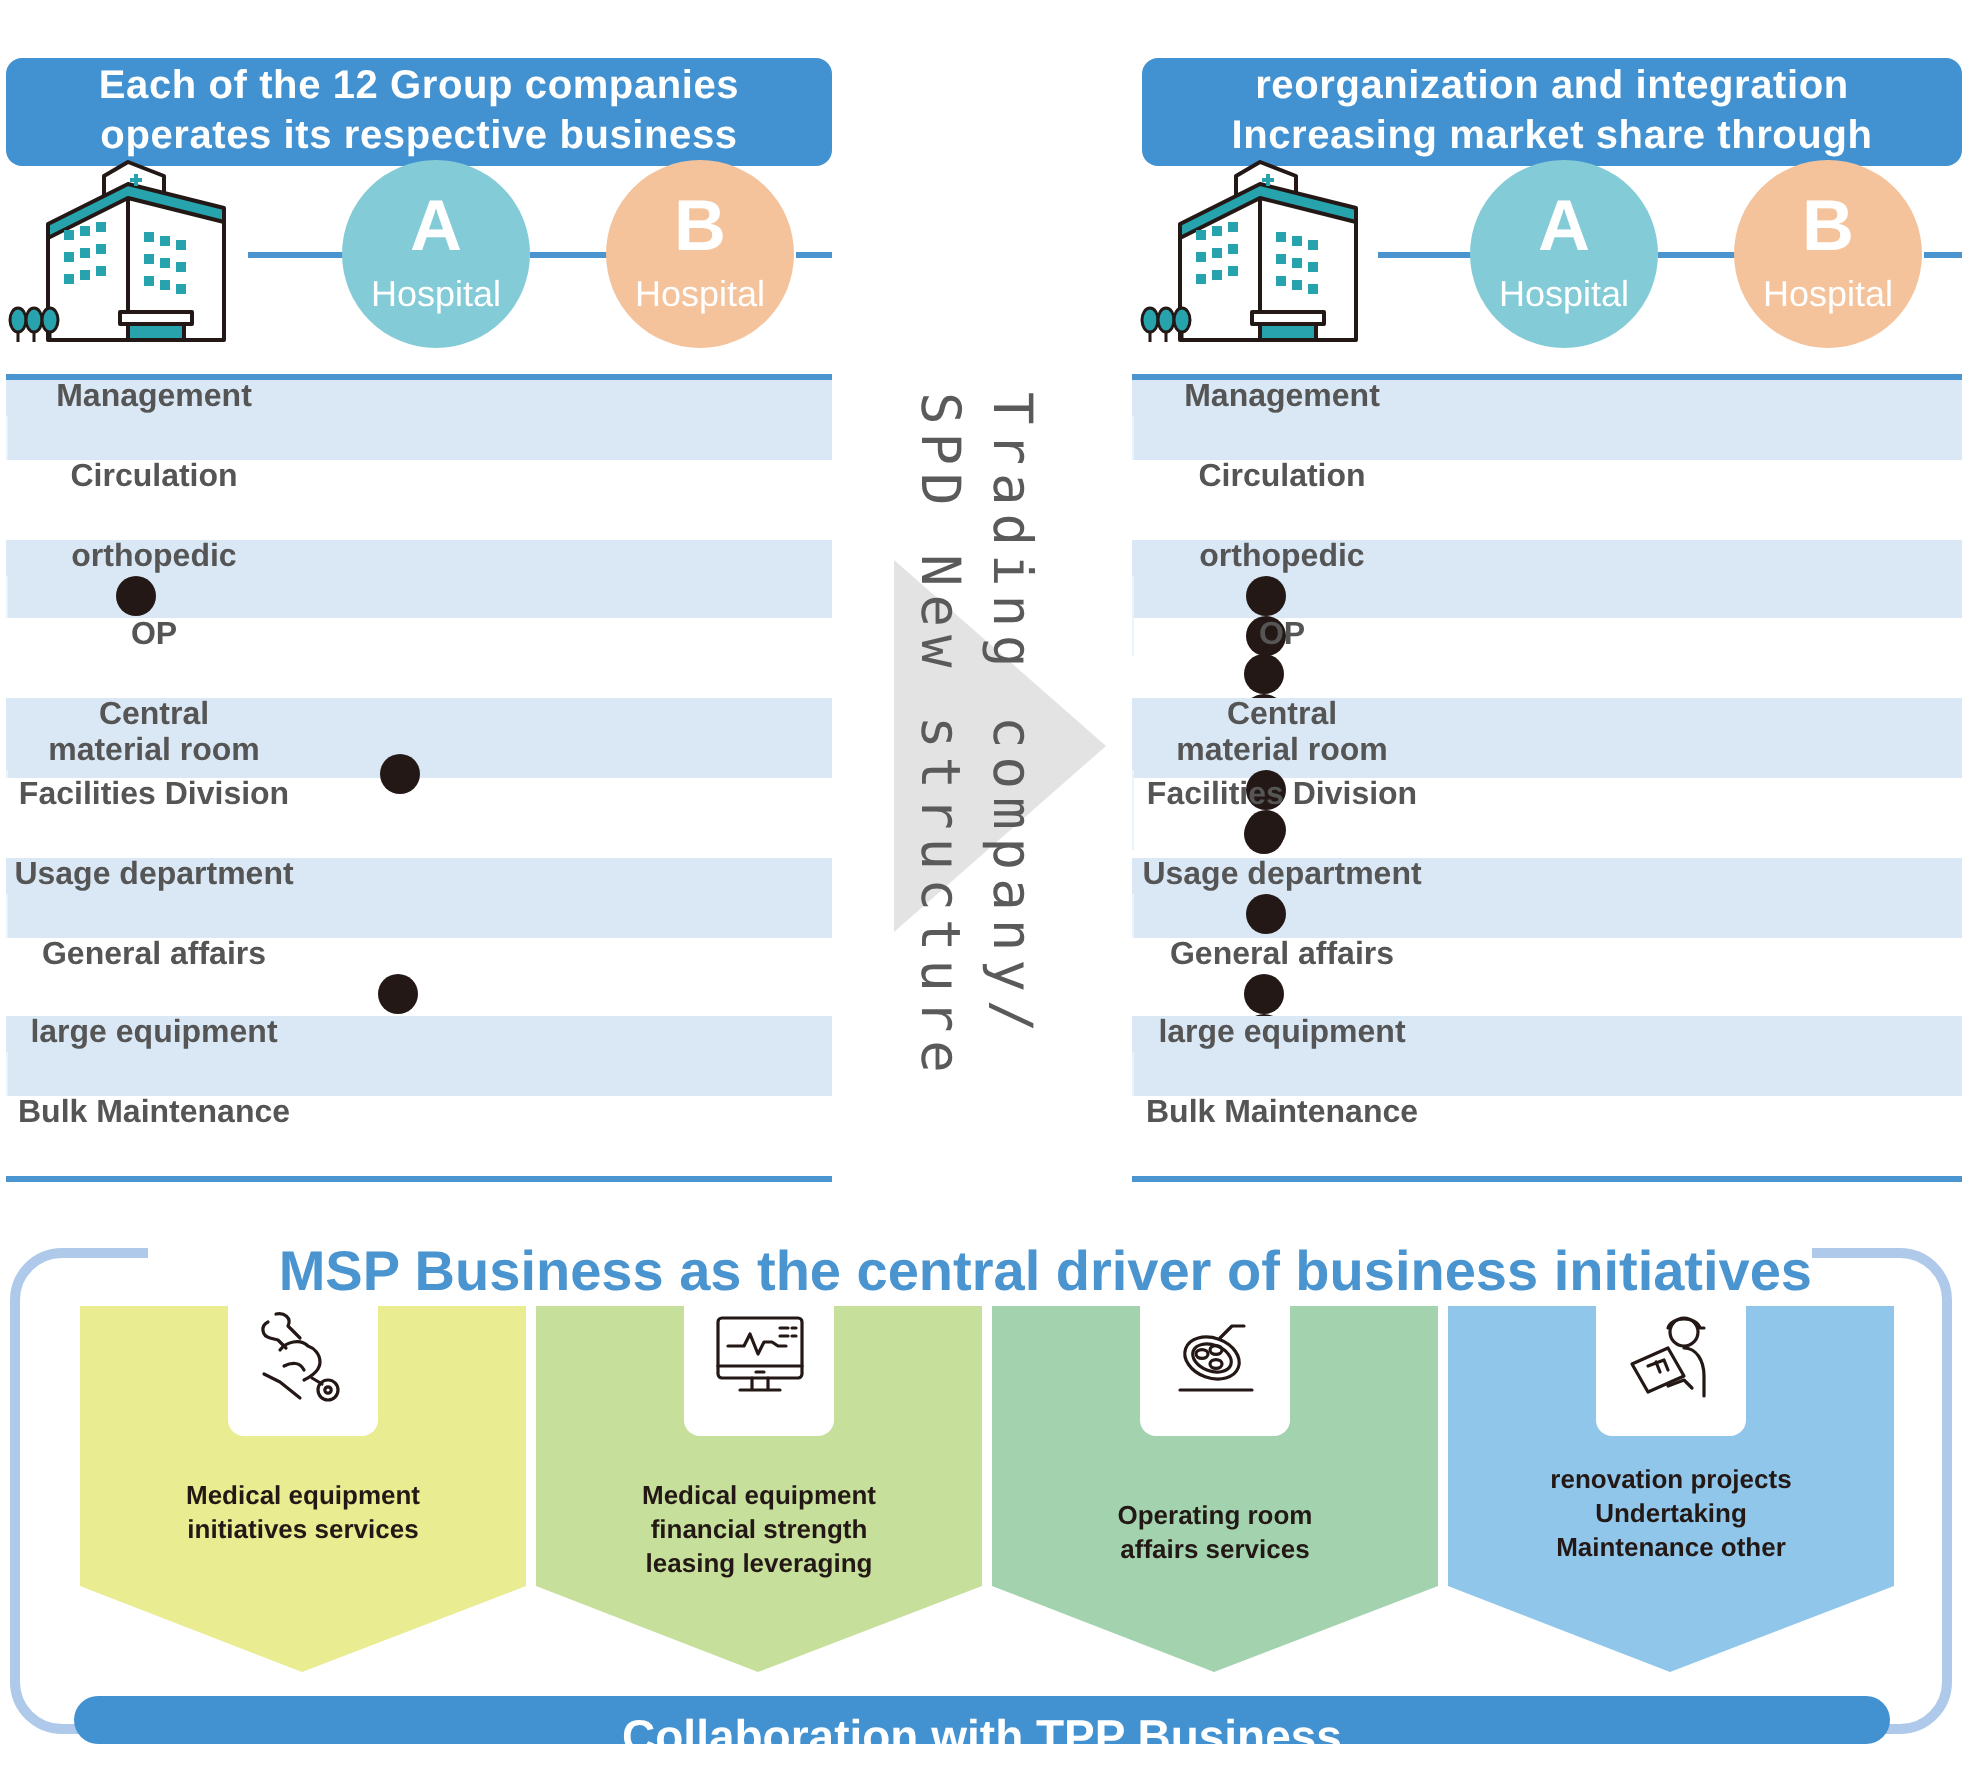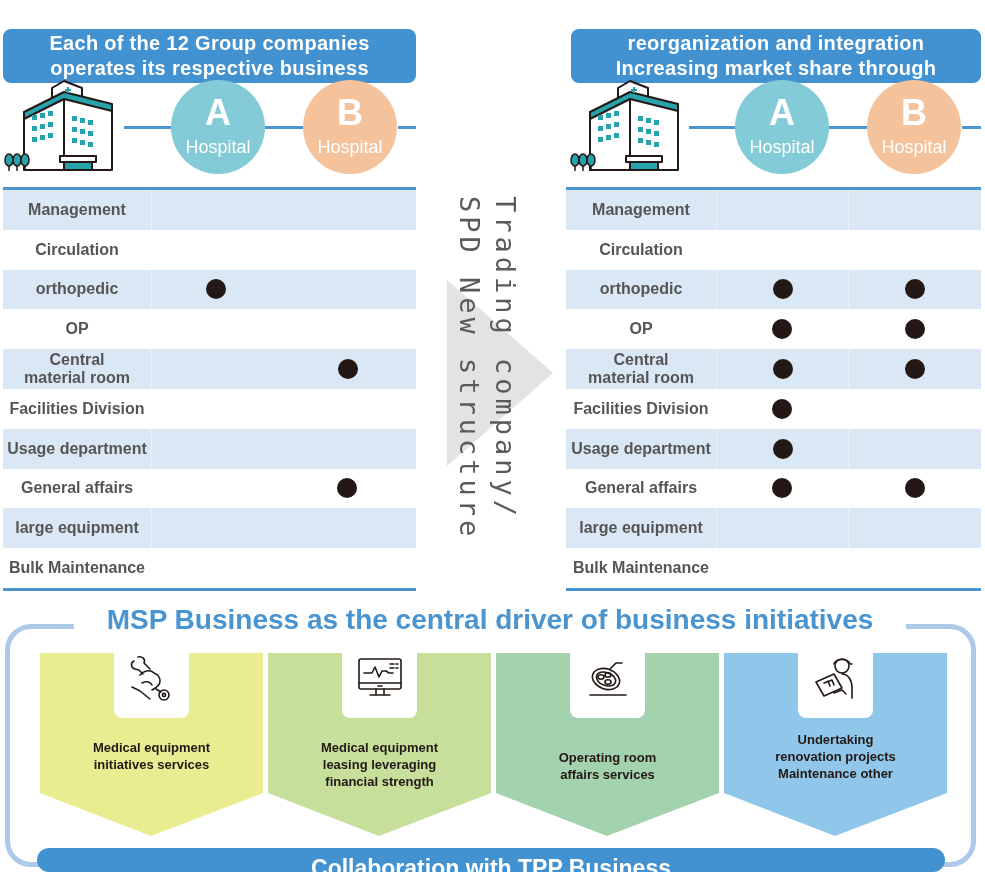"Management" .trow { flex-direction: none -> column }
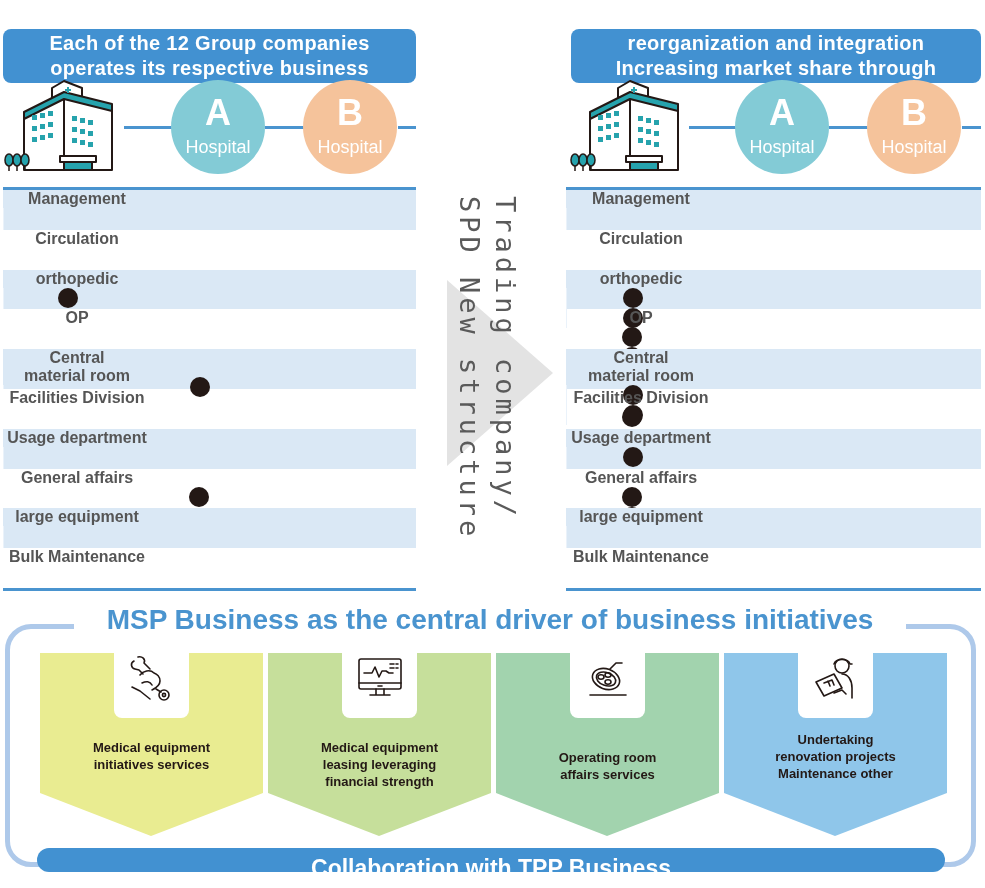"MSP Business as the central" .msp-title { text-align: center -> right; top: 604px -> 620px }
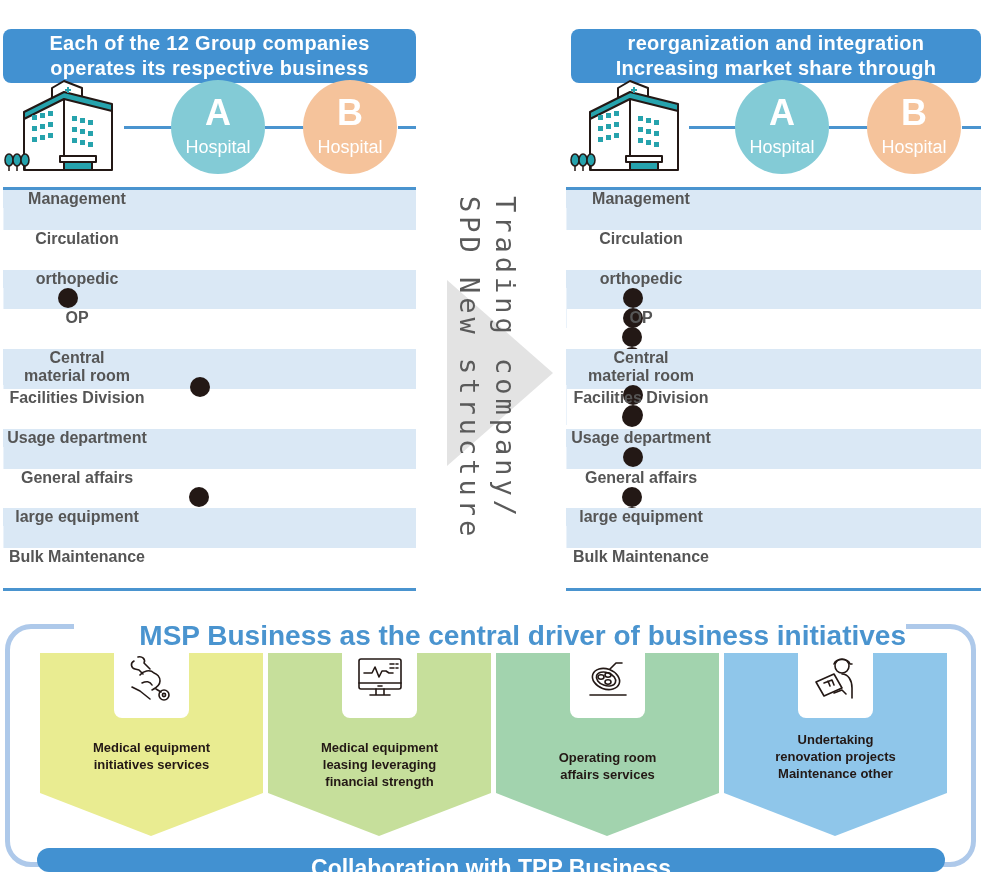"Undertaking" div { order: before "renovation projects" -> after "renovation projects" }
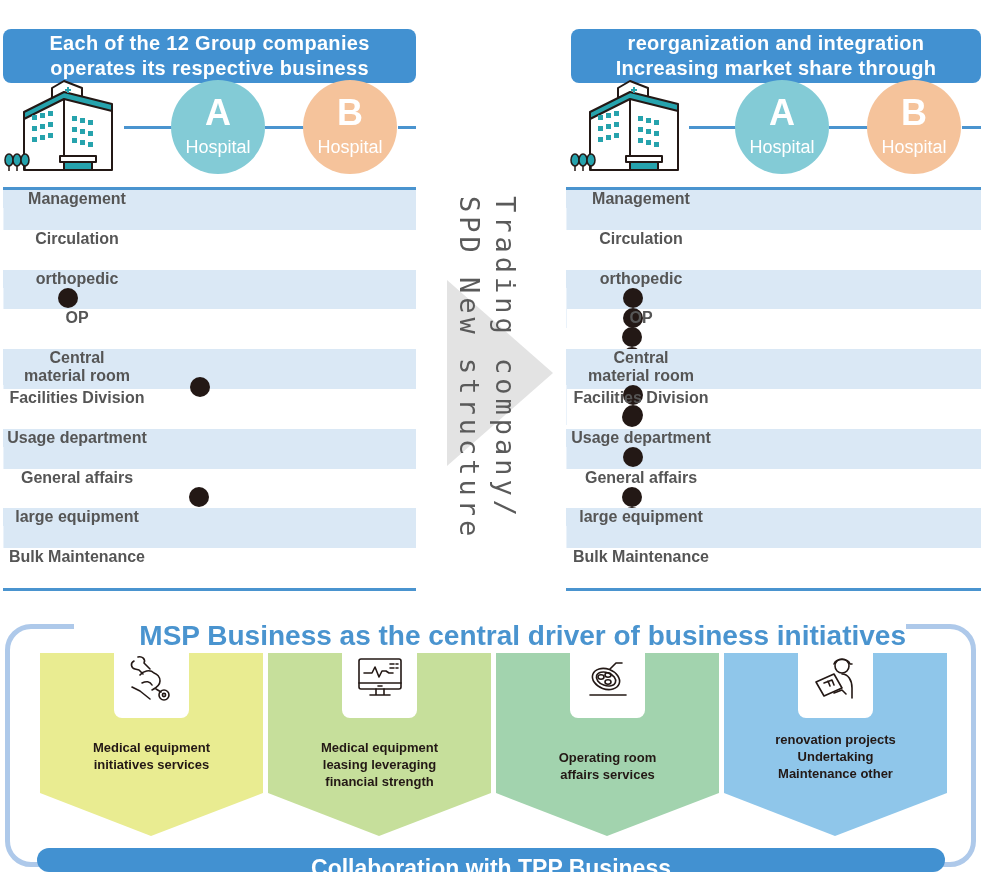"leasing leveraging" div { order: before "financial strength" -> after "financial strength" }
